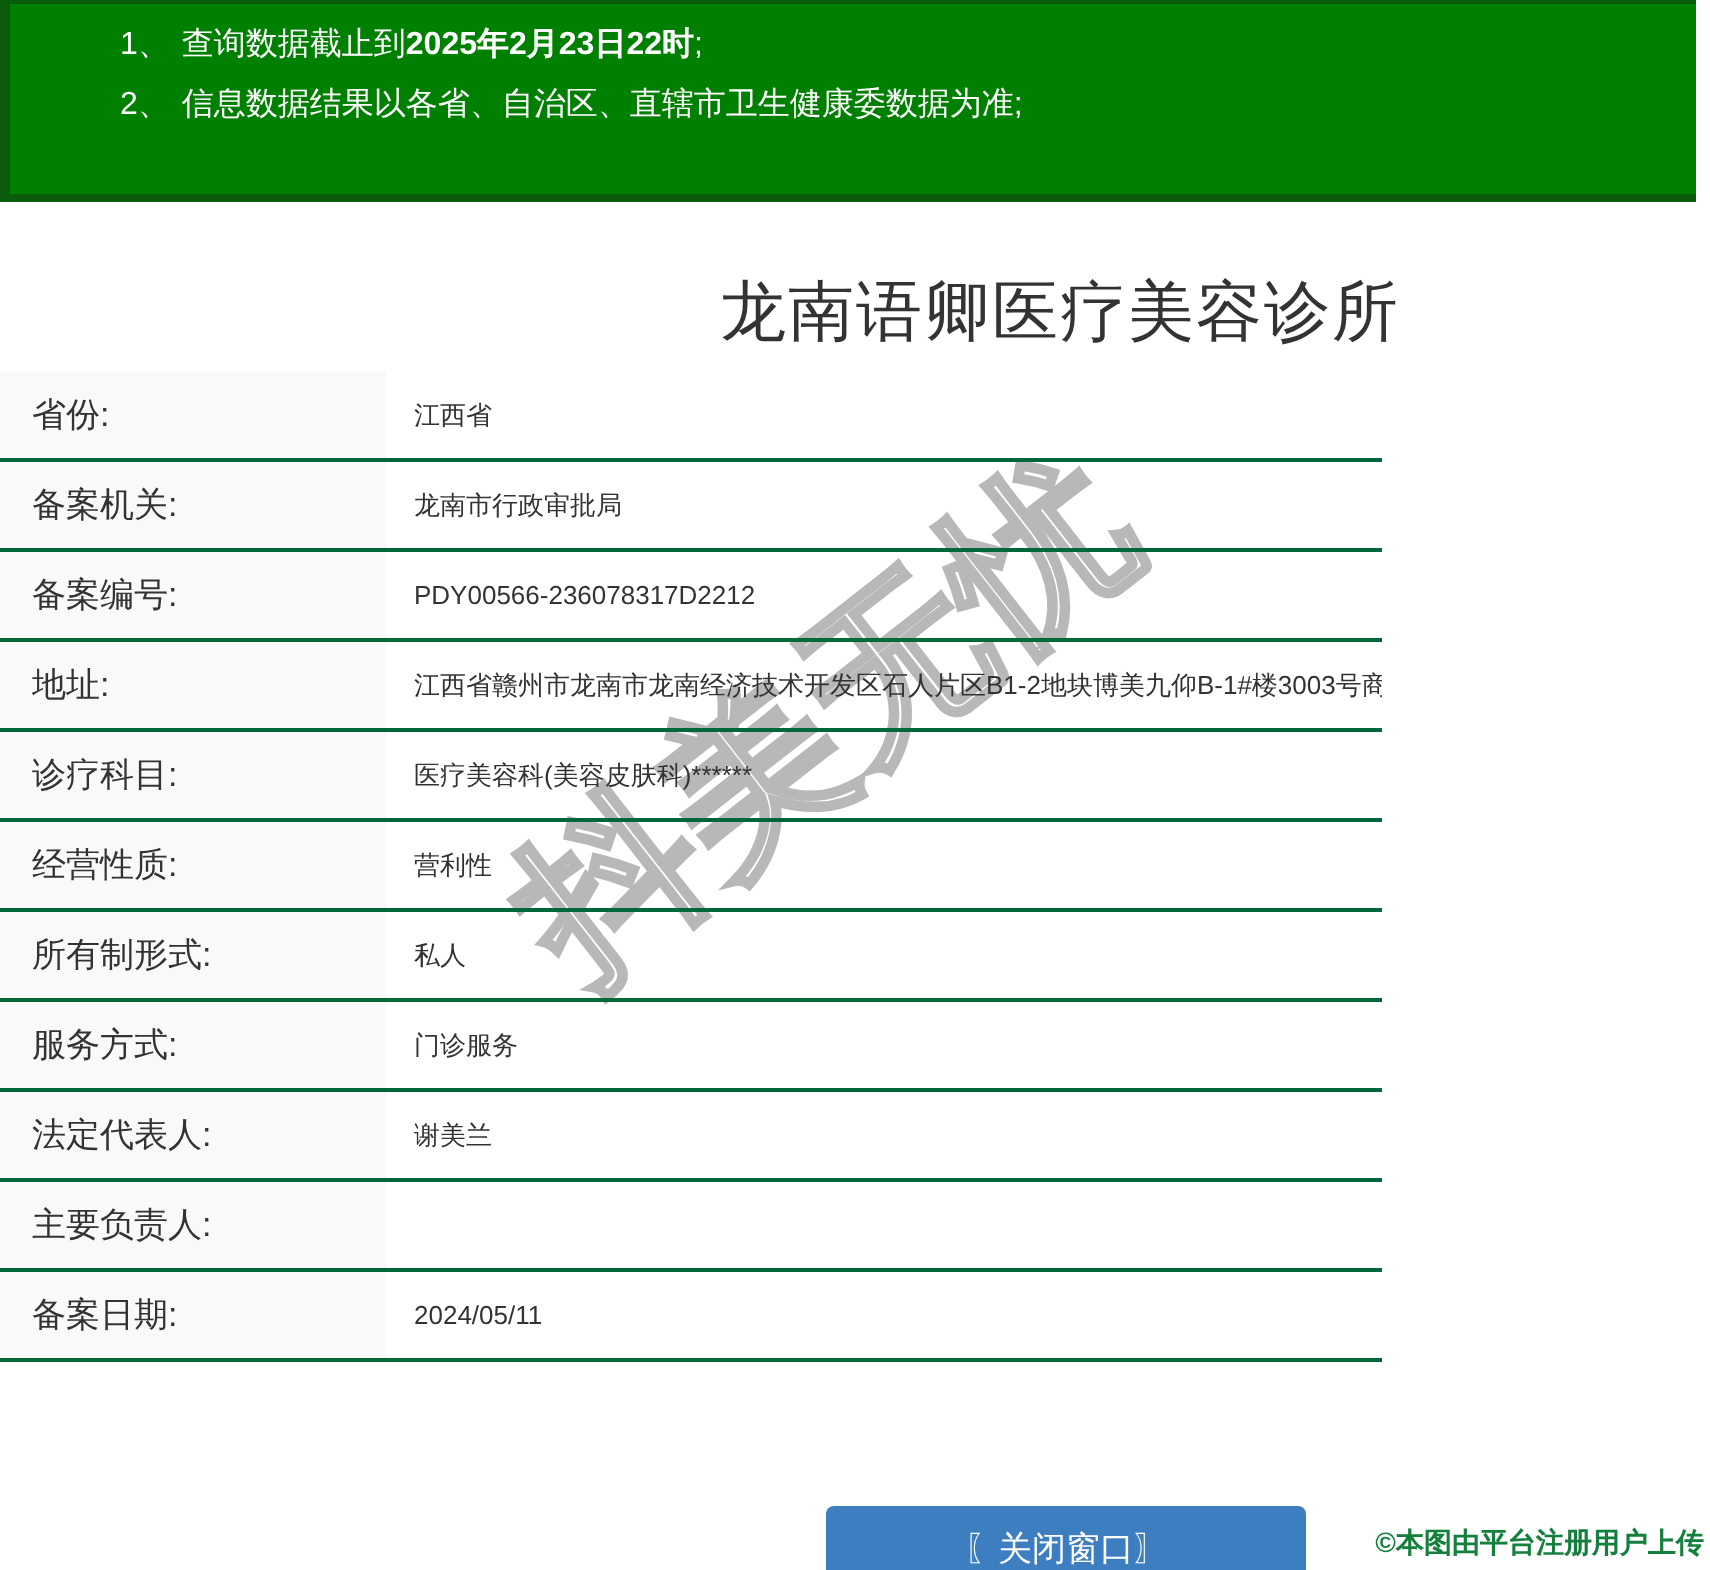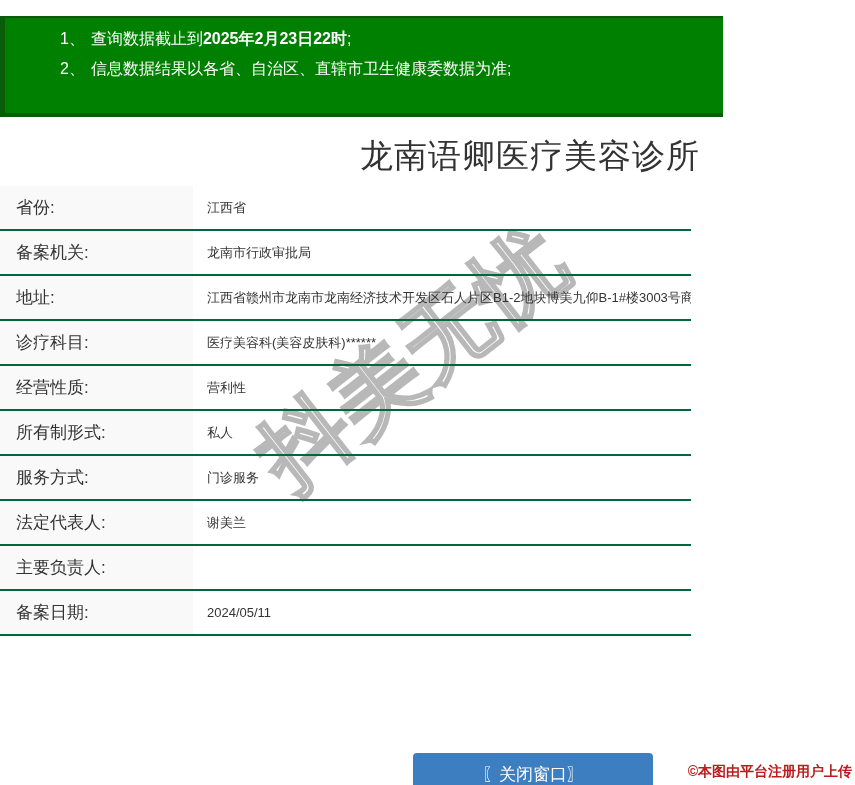"1、 查询数据截止到2025年2月23日22时;" .banner { top: 16px -> 0; width: 723px -> 848px }
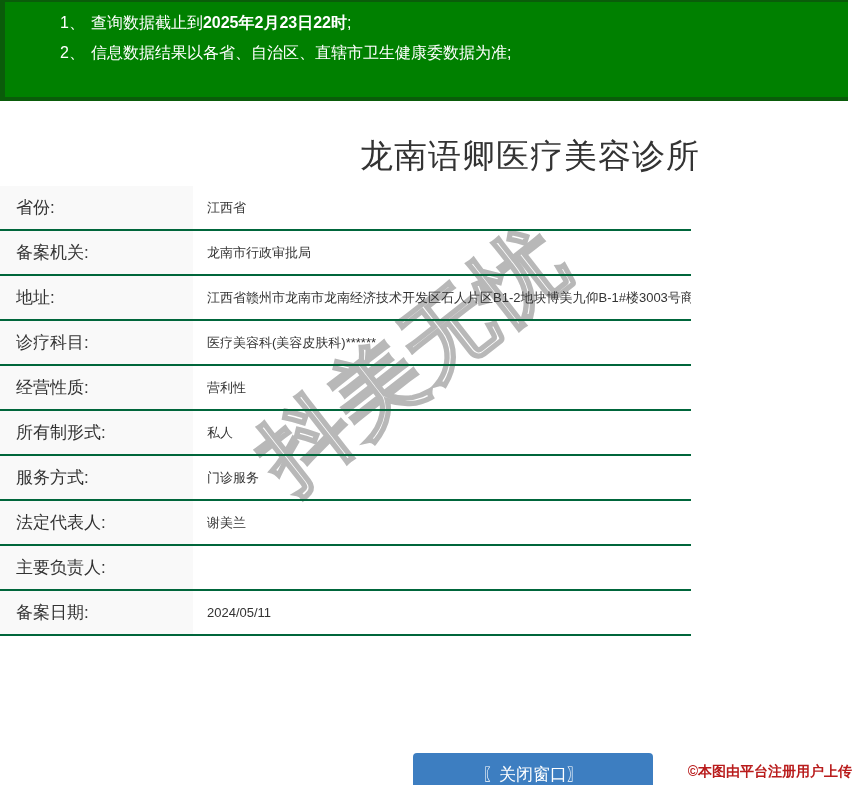"备案编号:" div.row { html: none -> <div> <div>备案编号:</div> <div>PDY00566-236078317D2212</div> </div> }
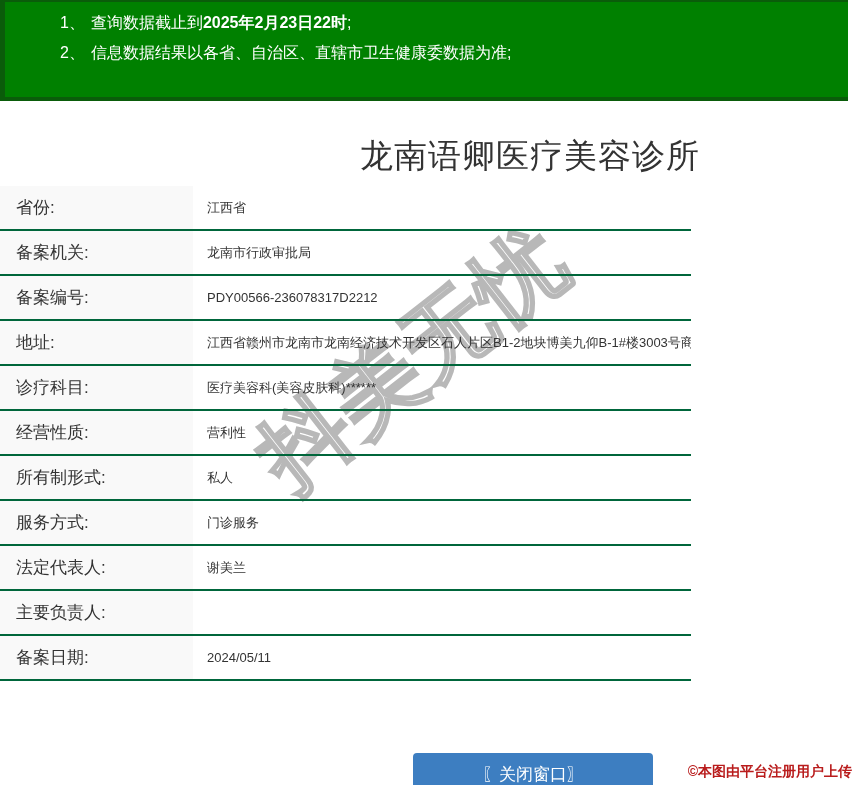"©本图由平台注册用户上传" .copyright { color: #b91c1c -> #15803d }
